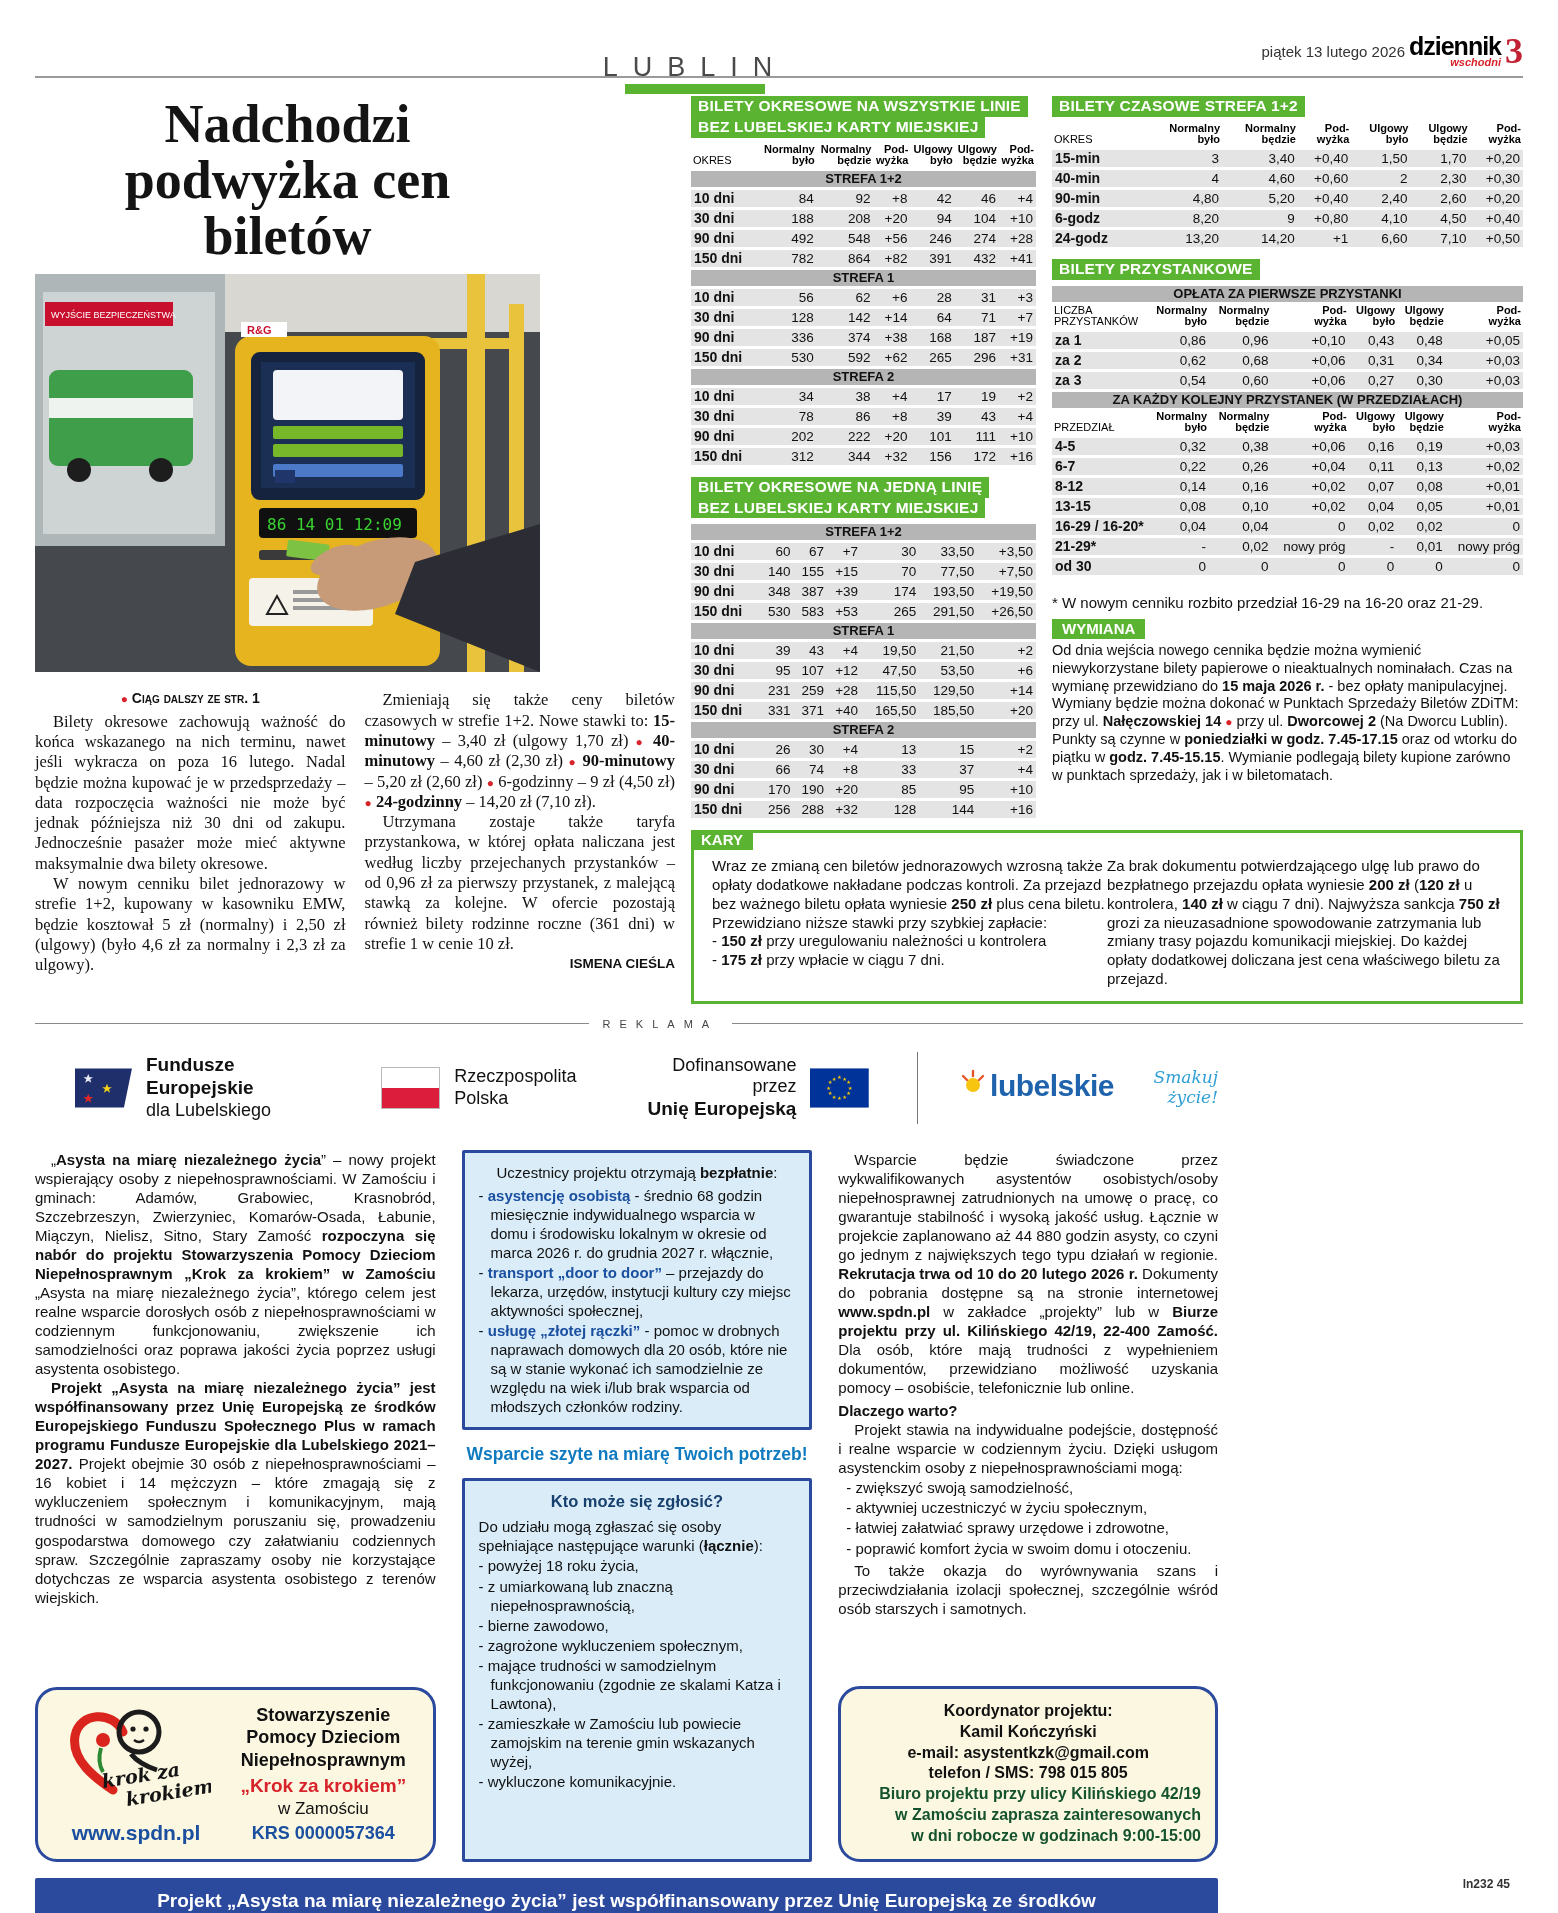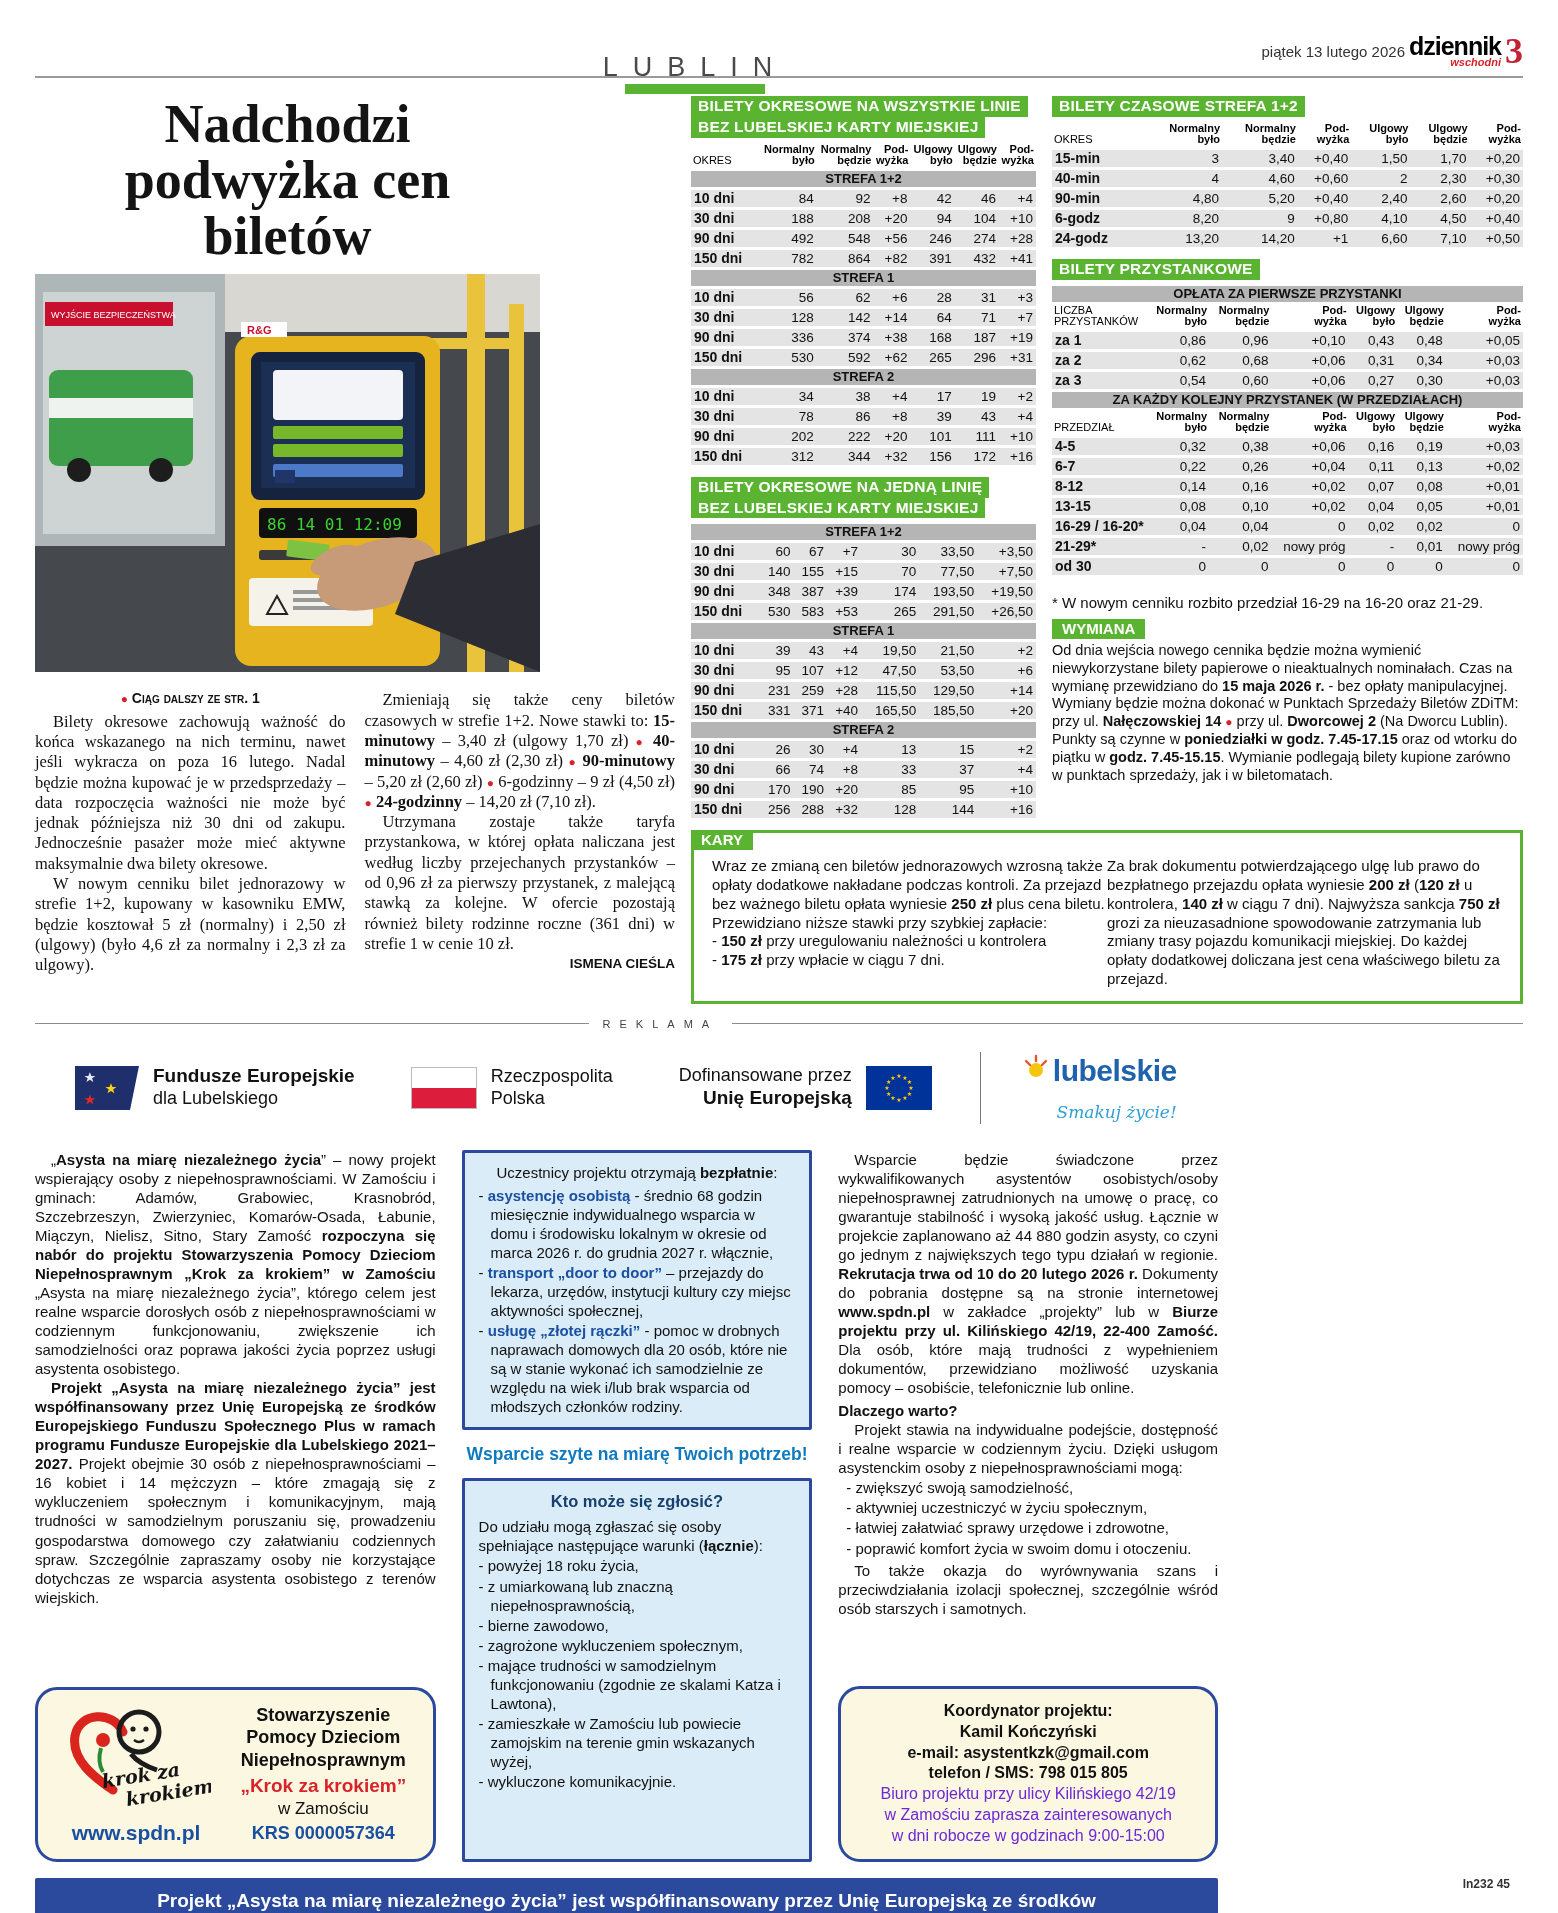"lubelskie" .lubelskie { flex-direction: column -> row }
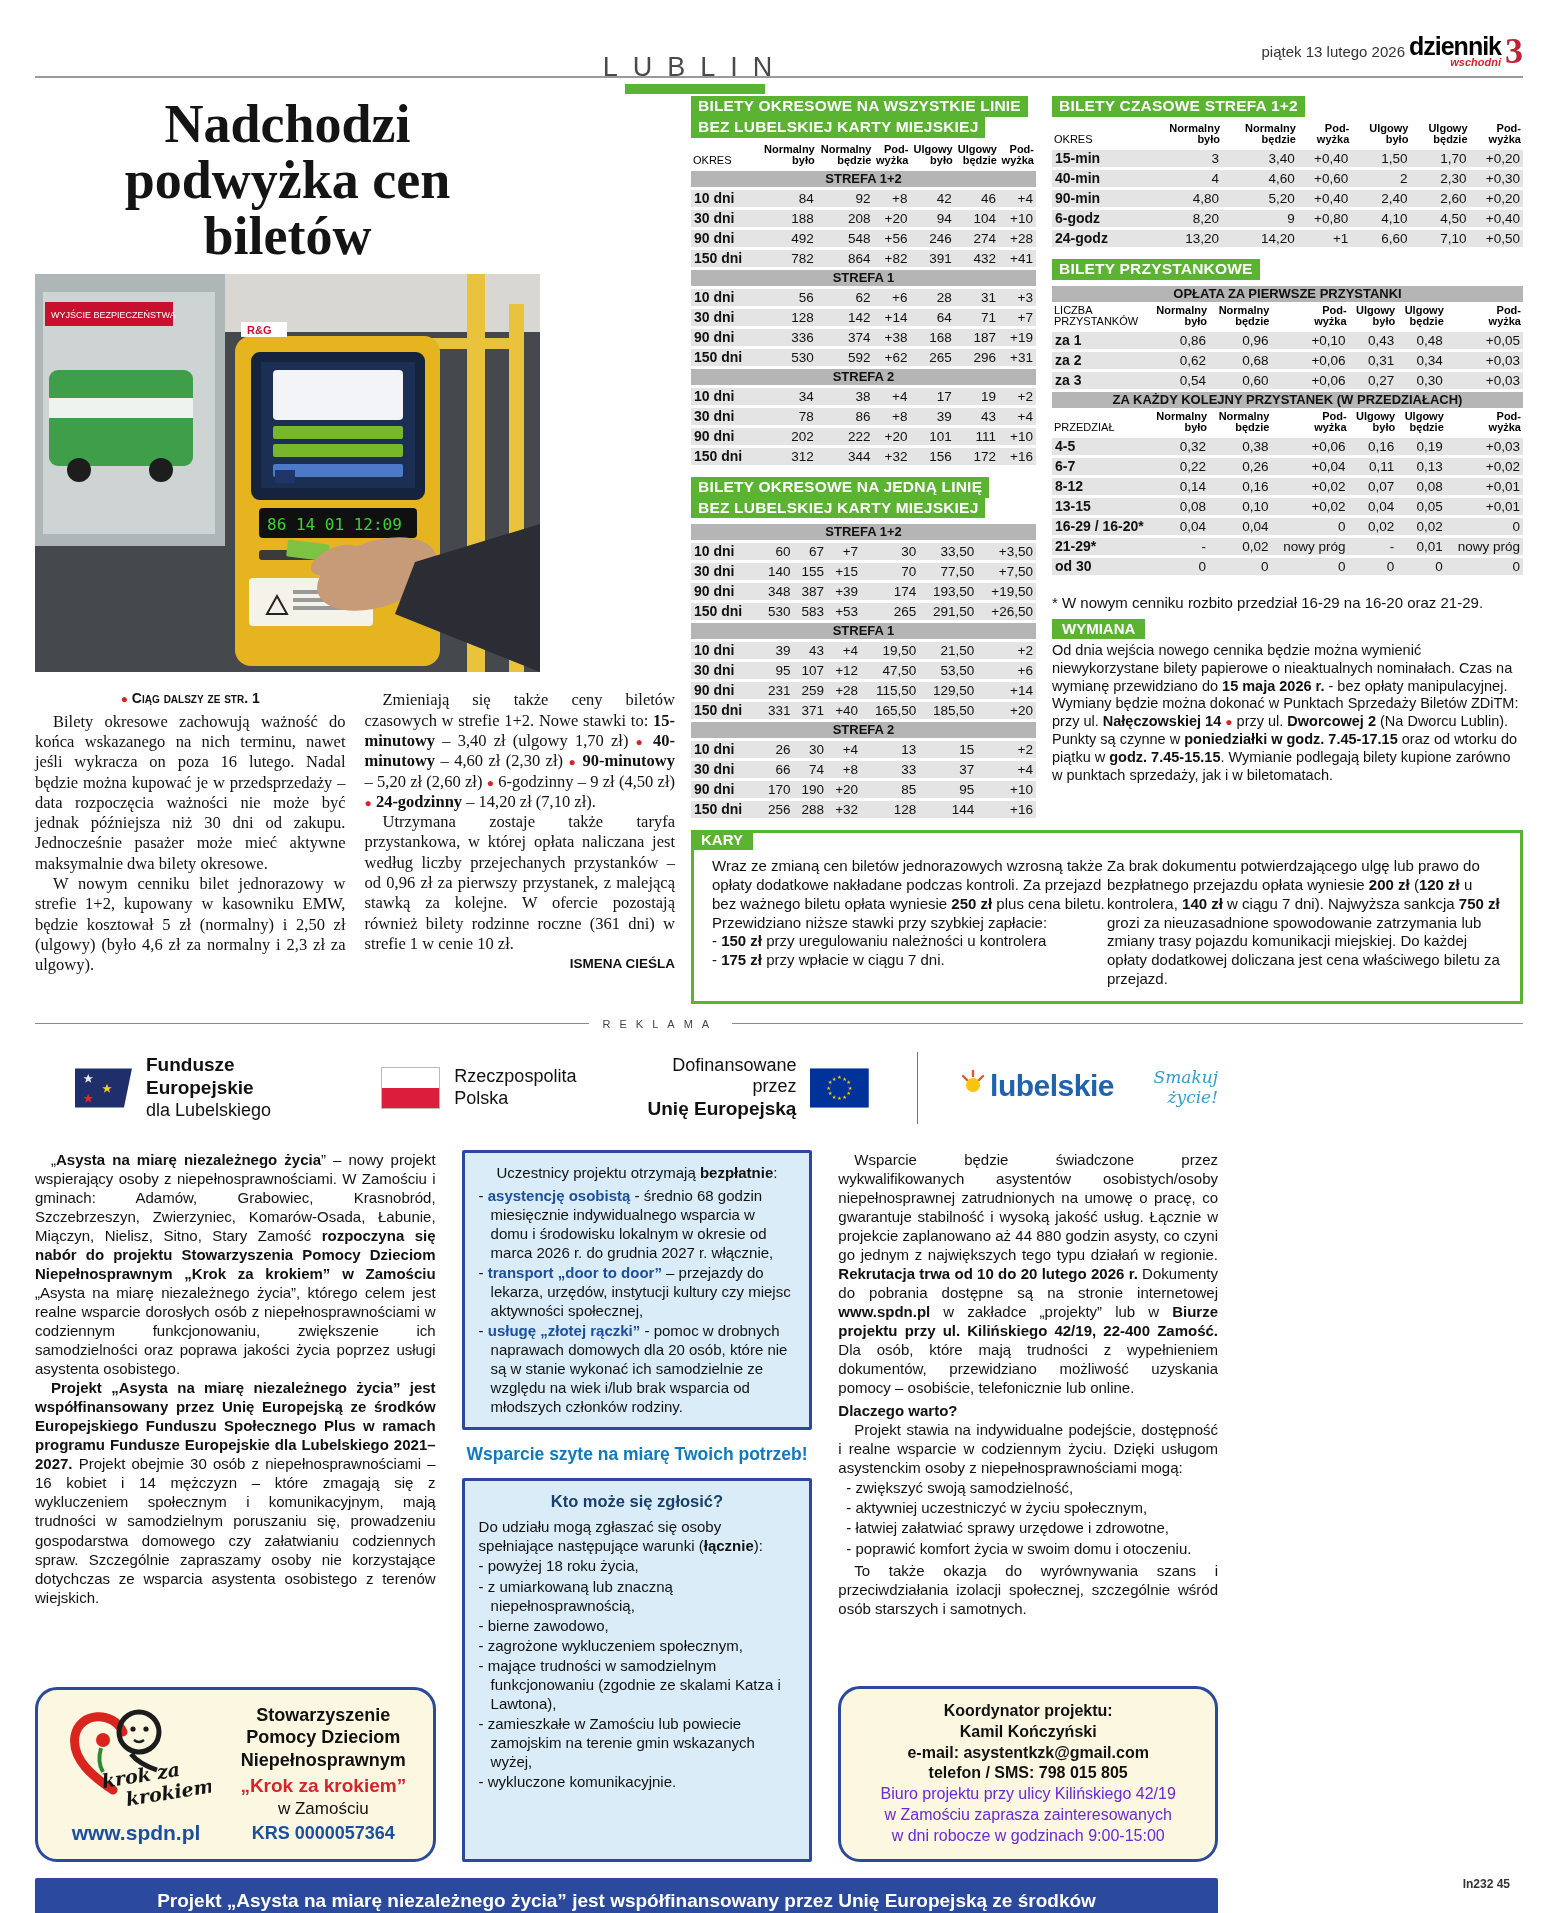"Biuro projektu przy ulicy Kilińskiego" .coord-red { color: #6d28d9 -> #14532d; font-weight: 400 -> 700; text-align: none -> right }
